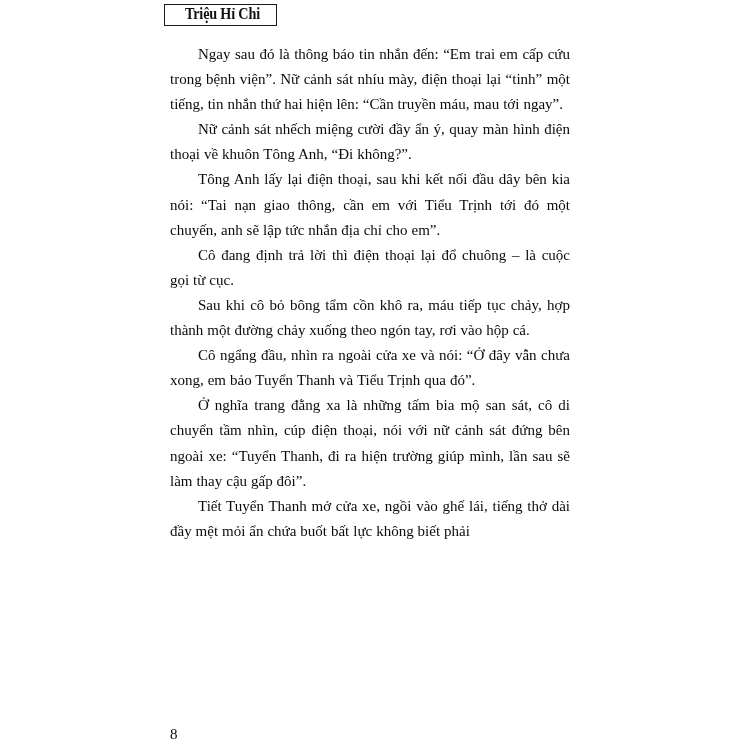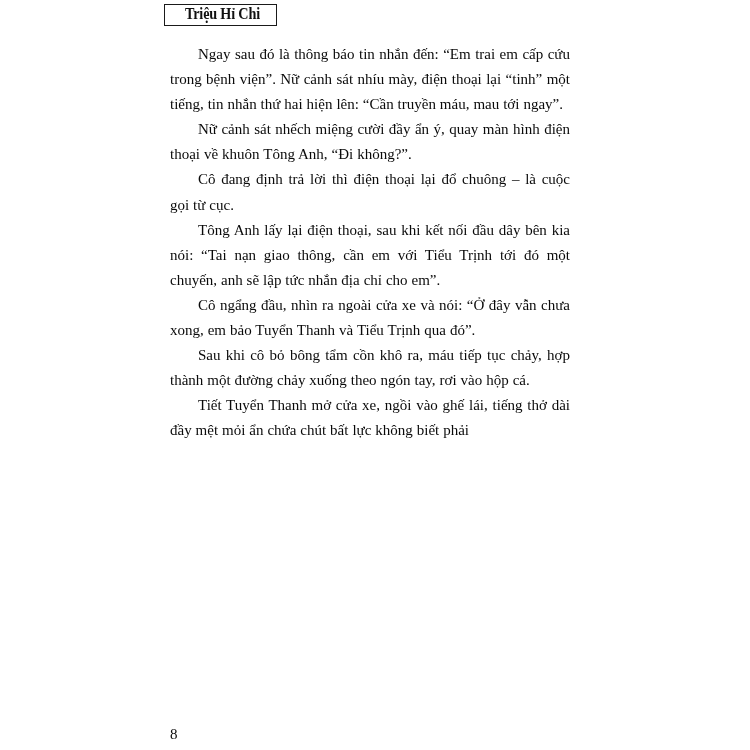"Cô đang định trả lời" p.para { order: before "Tông Anh lấy lại điện" -> after "Tông Anh lấy lại điện" }
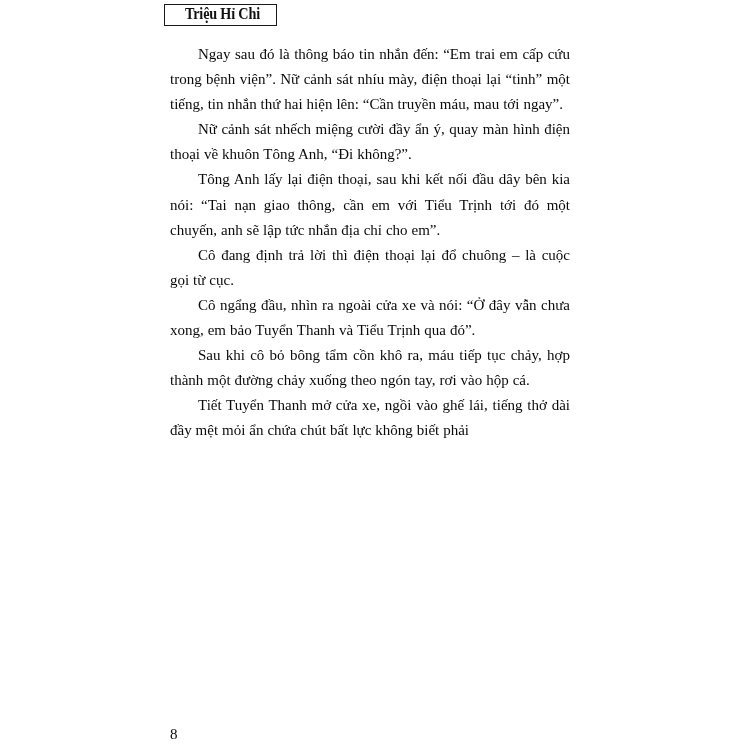"Cô ngẩng đầu, nhìn ra" p.para { order: before "Sau khi cô bỏ bông" -> after "Sau khi cô bỏ bông" }
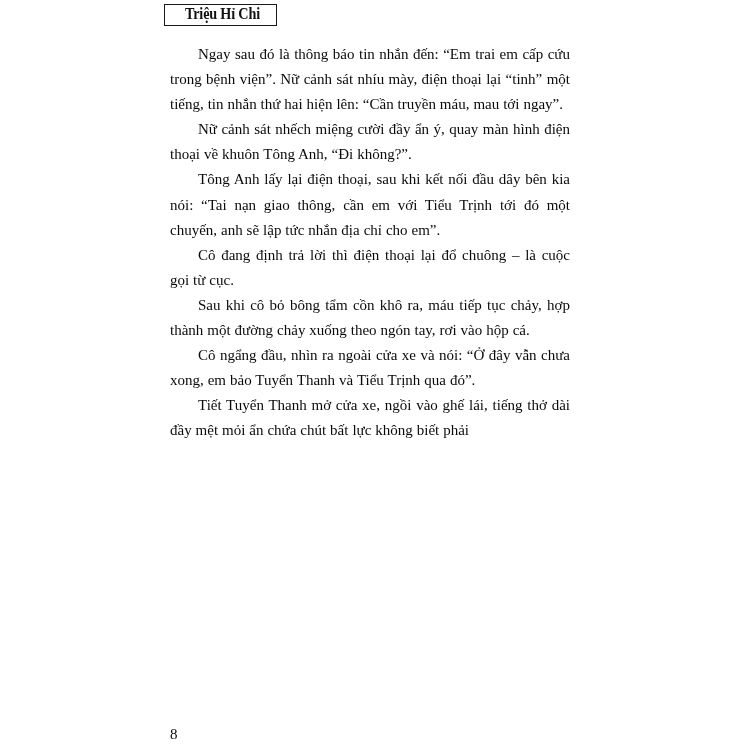"Ở nghĩa trang đằng xa" p.para { html: none -> <p>Ở nghĩa trang đằng xa là những tấm bia mộ san sát, cô di chuyển tầm nhìn, cúp điện thoại, nói với nữ cảnh sát đứng bên ngoài xe: “Tuyển Thanh, đi ra hiện trường giúp mình, lần sau sẽ làm thay cậu gấp đôi”.</p> }
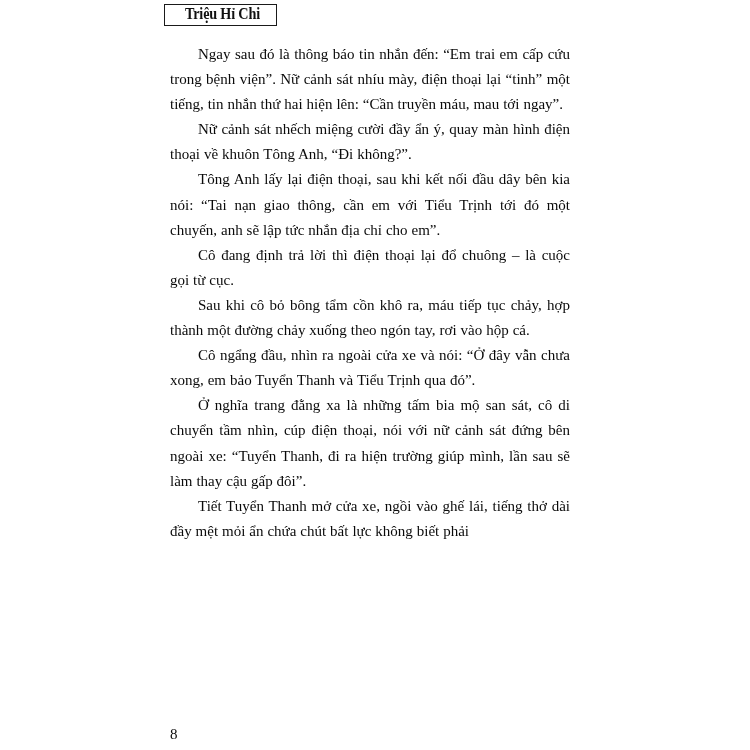"Tiết Tuyển Thanh mở cửa" p.para { text: chút -> buốt }
